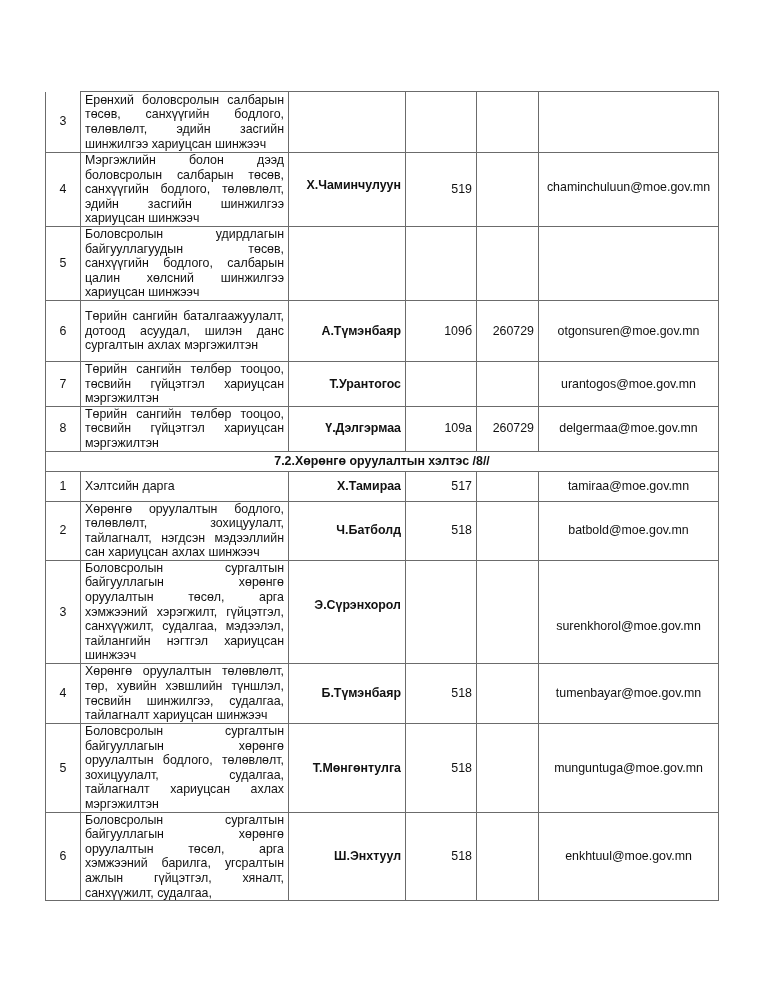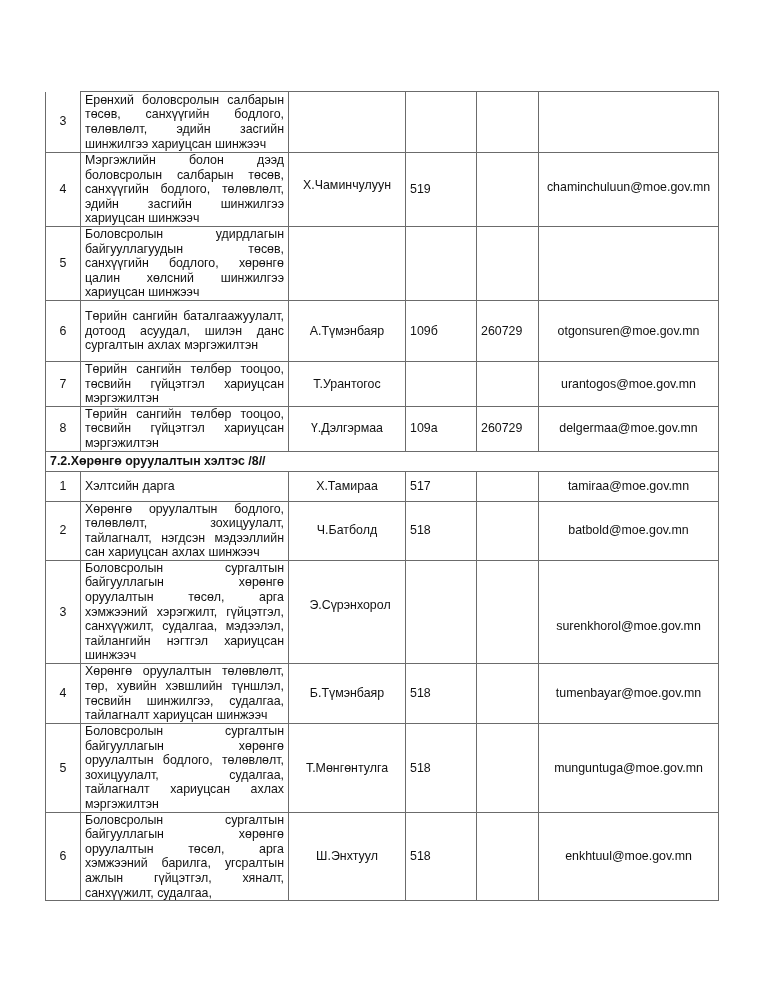"Х.Чаминчулуун" td.name { font-weight: none -> bold; text-align: center -> right }
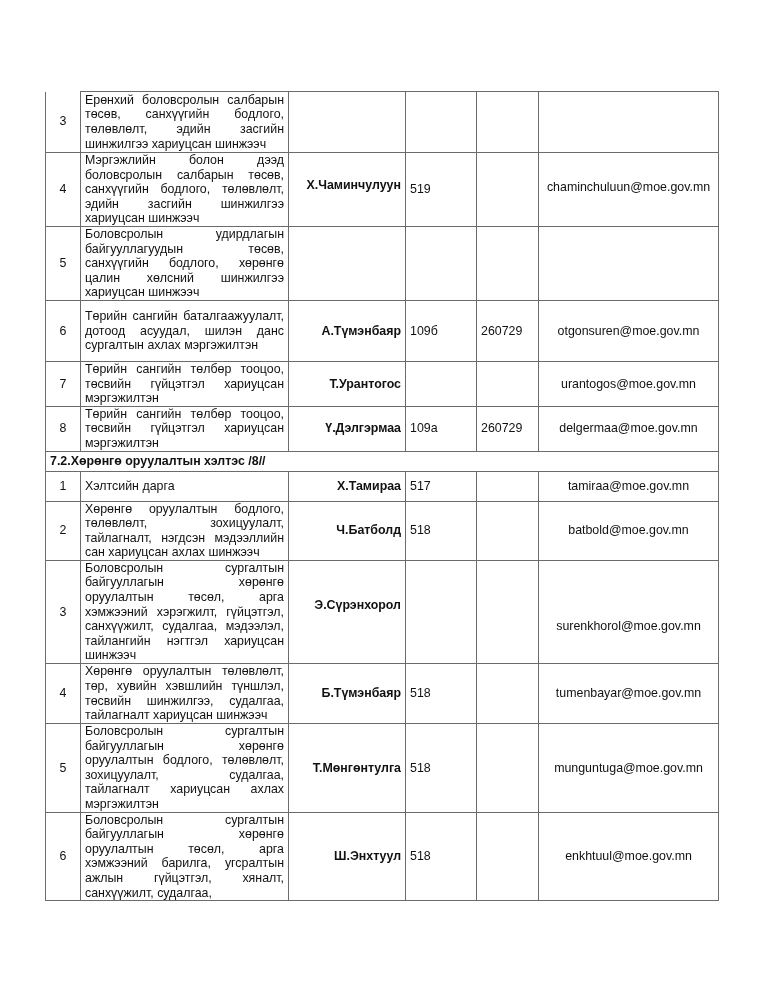"519" td.room, td.phone { text-align: left -> right }
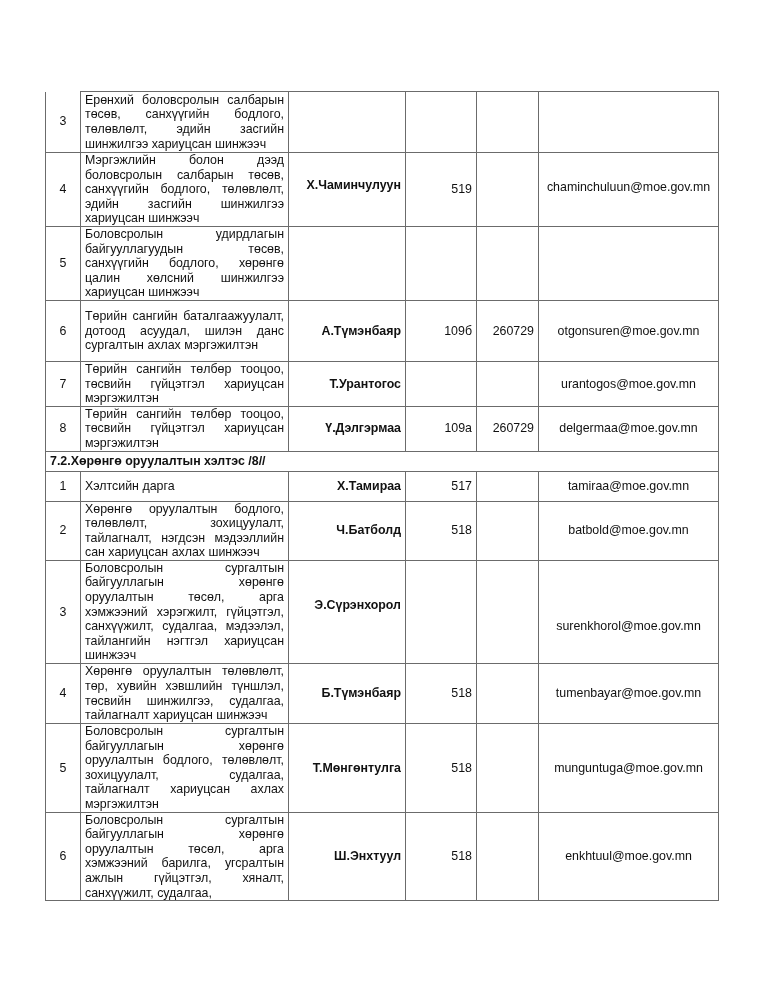"Боловсролын удирдлагын байгууллагуудын" td.desc { text: хөрөнгө -> салбарын }
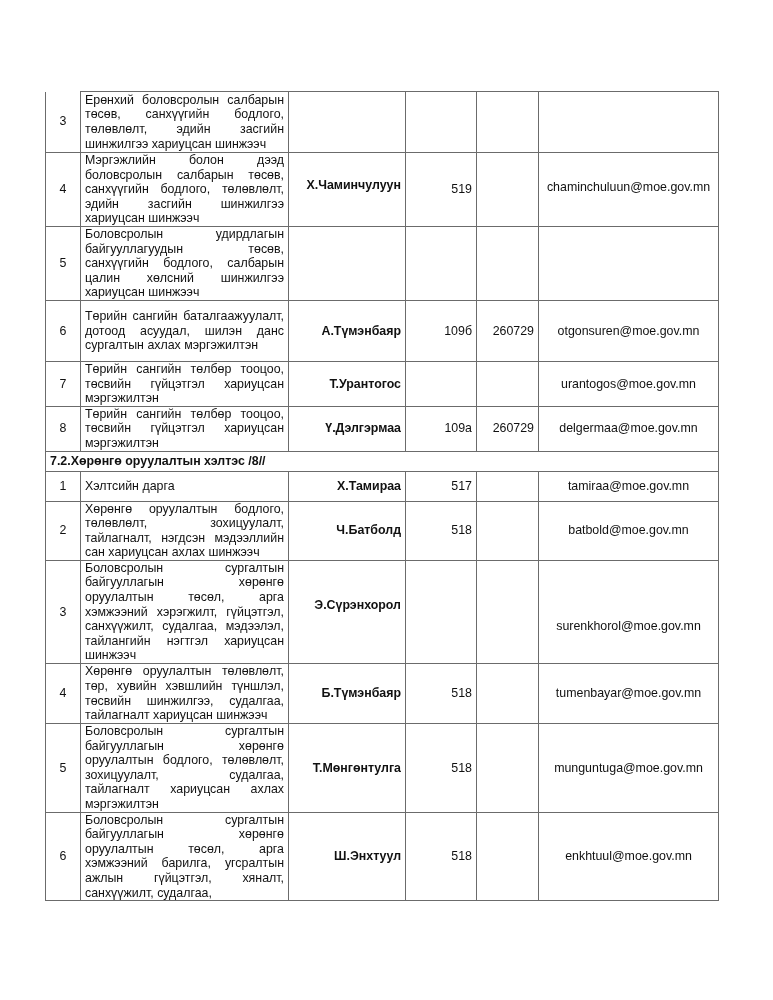"7.2.Хөрөнгө оруулалтын хэлтэс /8//" td.section { text-align: left -> center }
